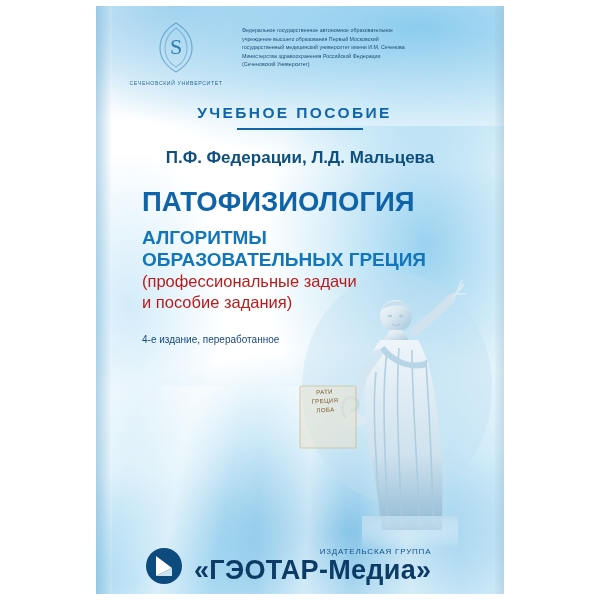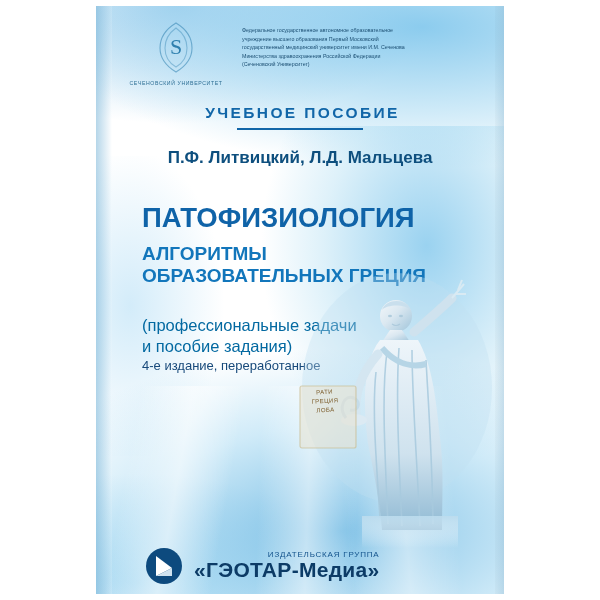"УЧЕБНОЕ ПОСОБИЕ" .series { left: 12px -> 4px }
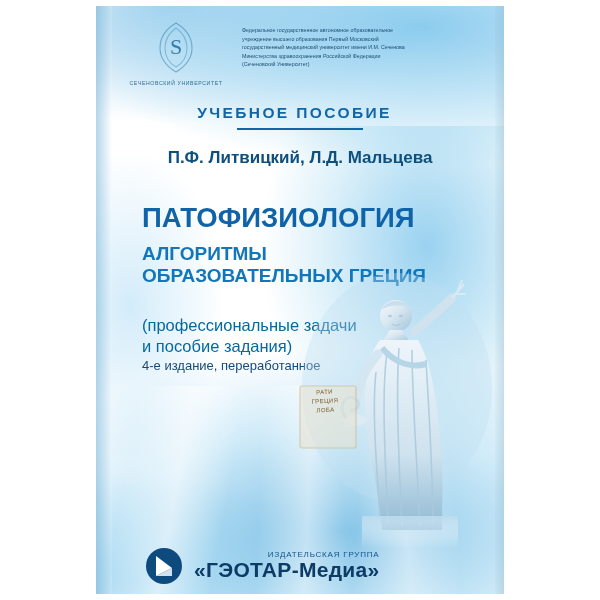"П.Ф. Литвицкий, Л.Д. Мальцева" div.authors { text: Литвицкий -> Федерации }
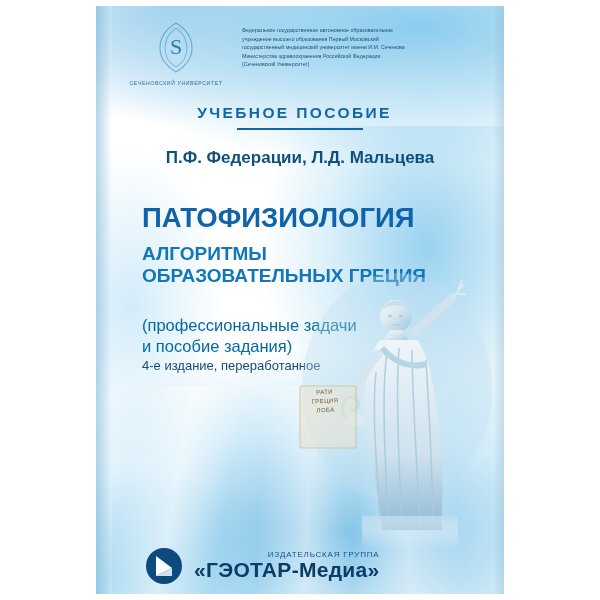"ПАТОФИЗИОЛОГИЯ" .title-main { margin-top: 16px -> none }
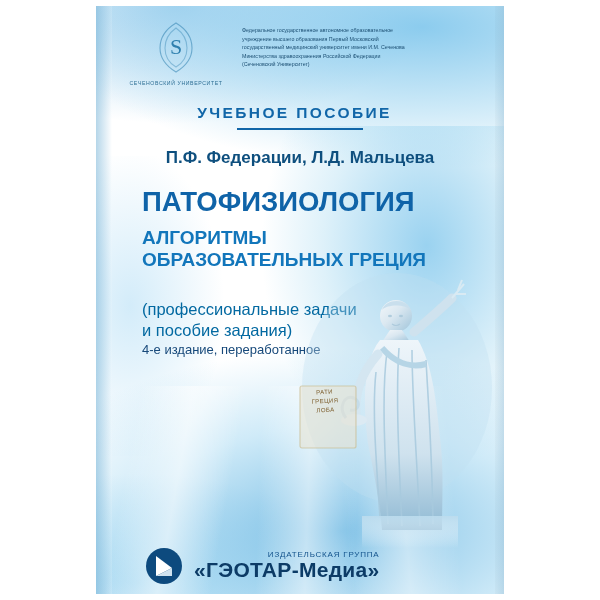"(профессиональные задачи" .title-paren { color: #0369a1 -> #b91c1c; margin-top: 28px -> 0 }
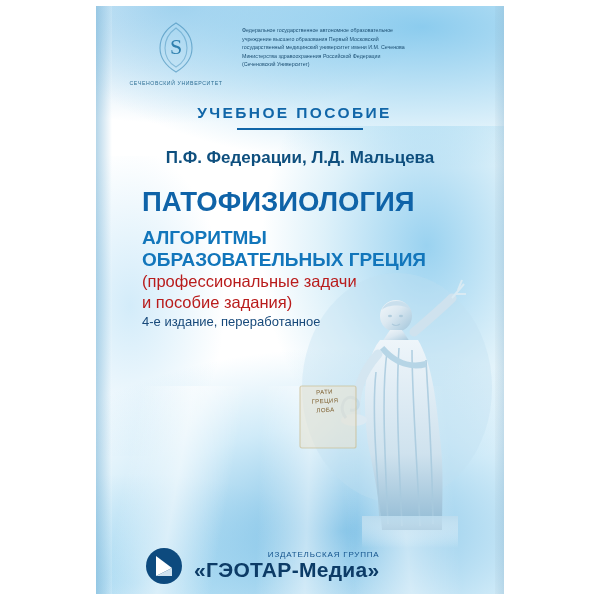"4-е издание, переработанное" .edition { font-size: 13px -> 10px; margin-top: none -> 20px }
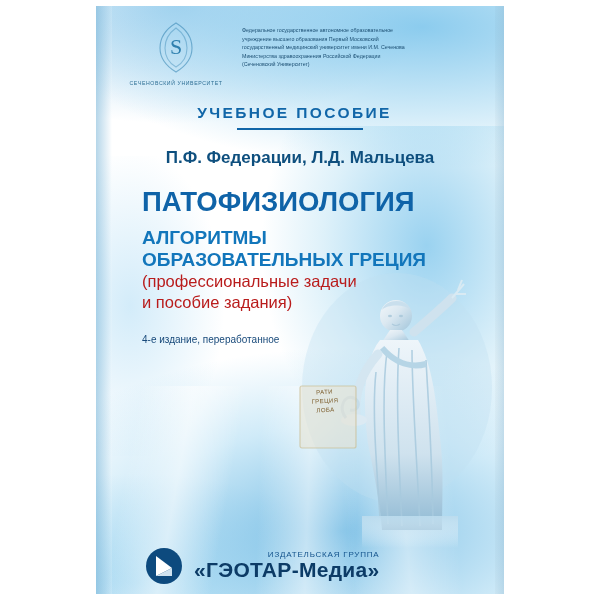"«ГЭОТАР-Медиа»" .pub-line2 { font-size: 21px -> 27px }
